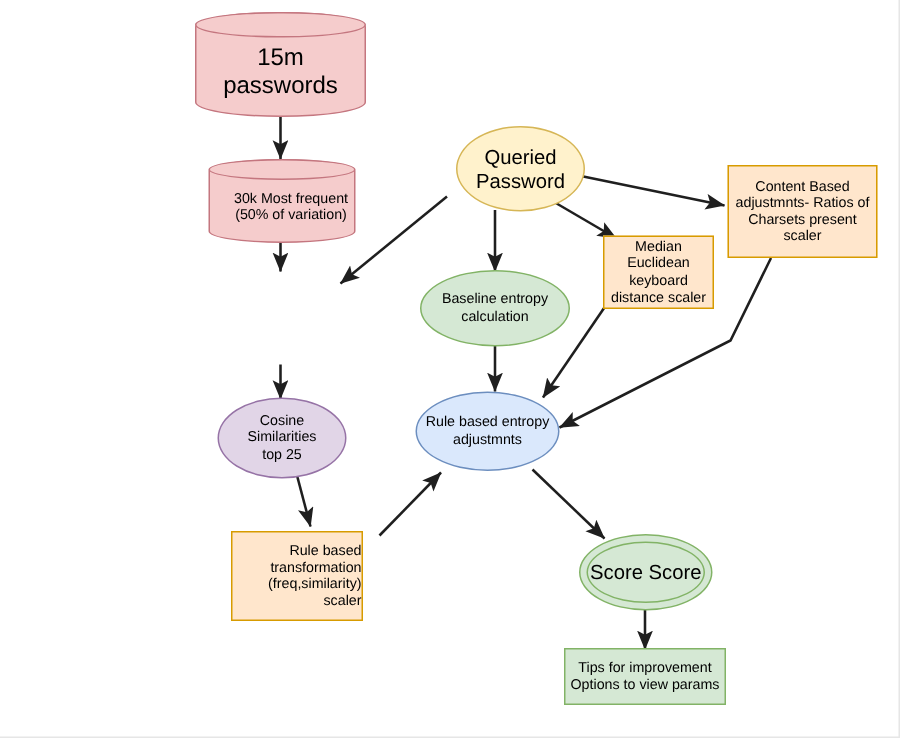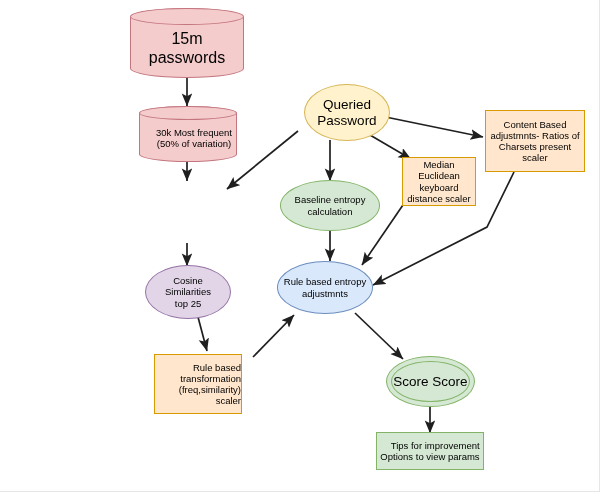"Tips for improvement" div.node { text-align: right -> none }
